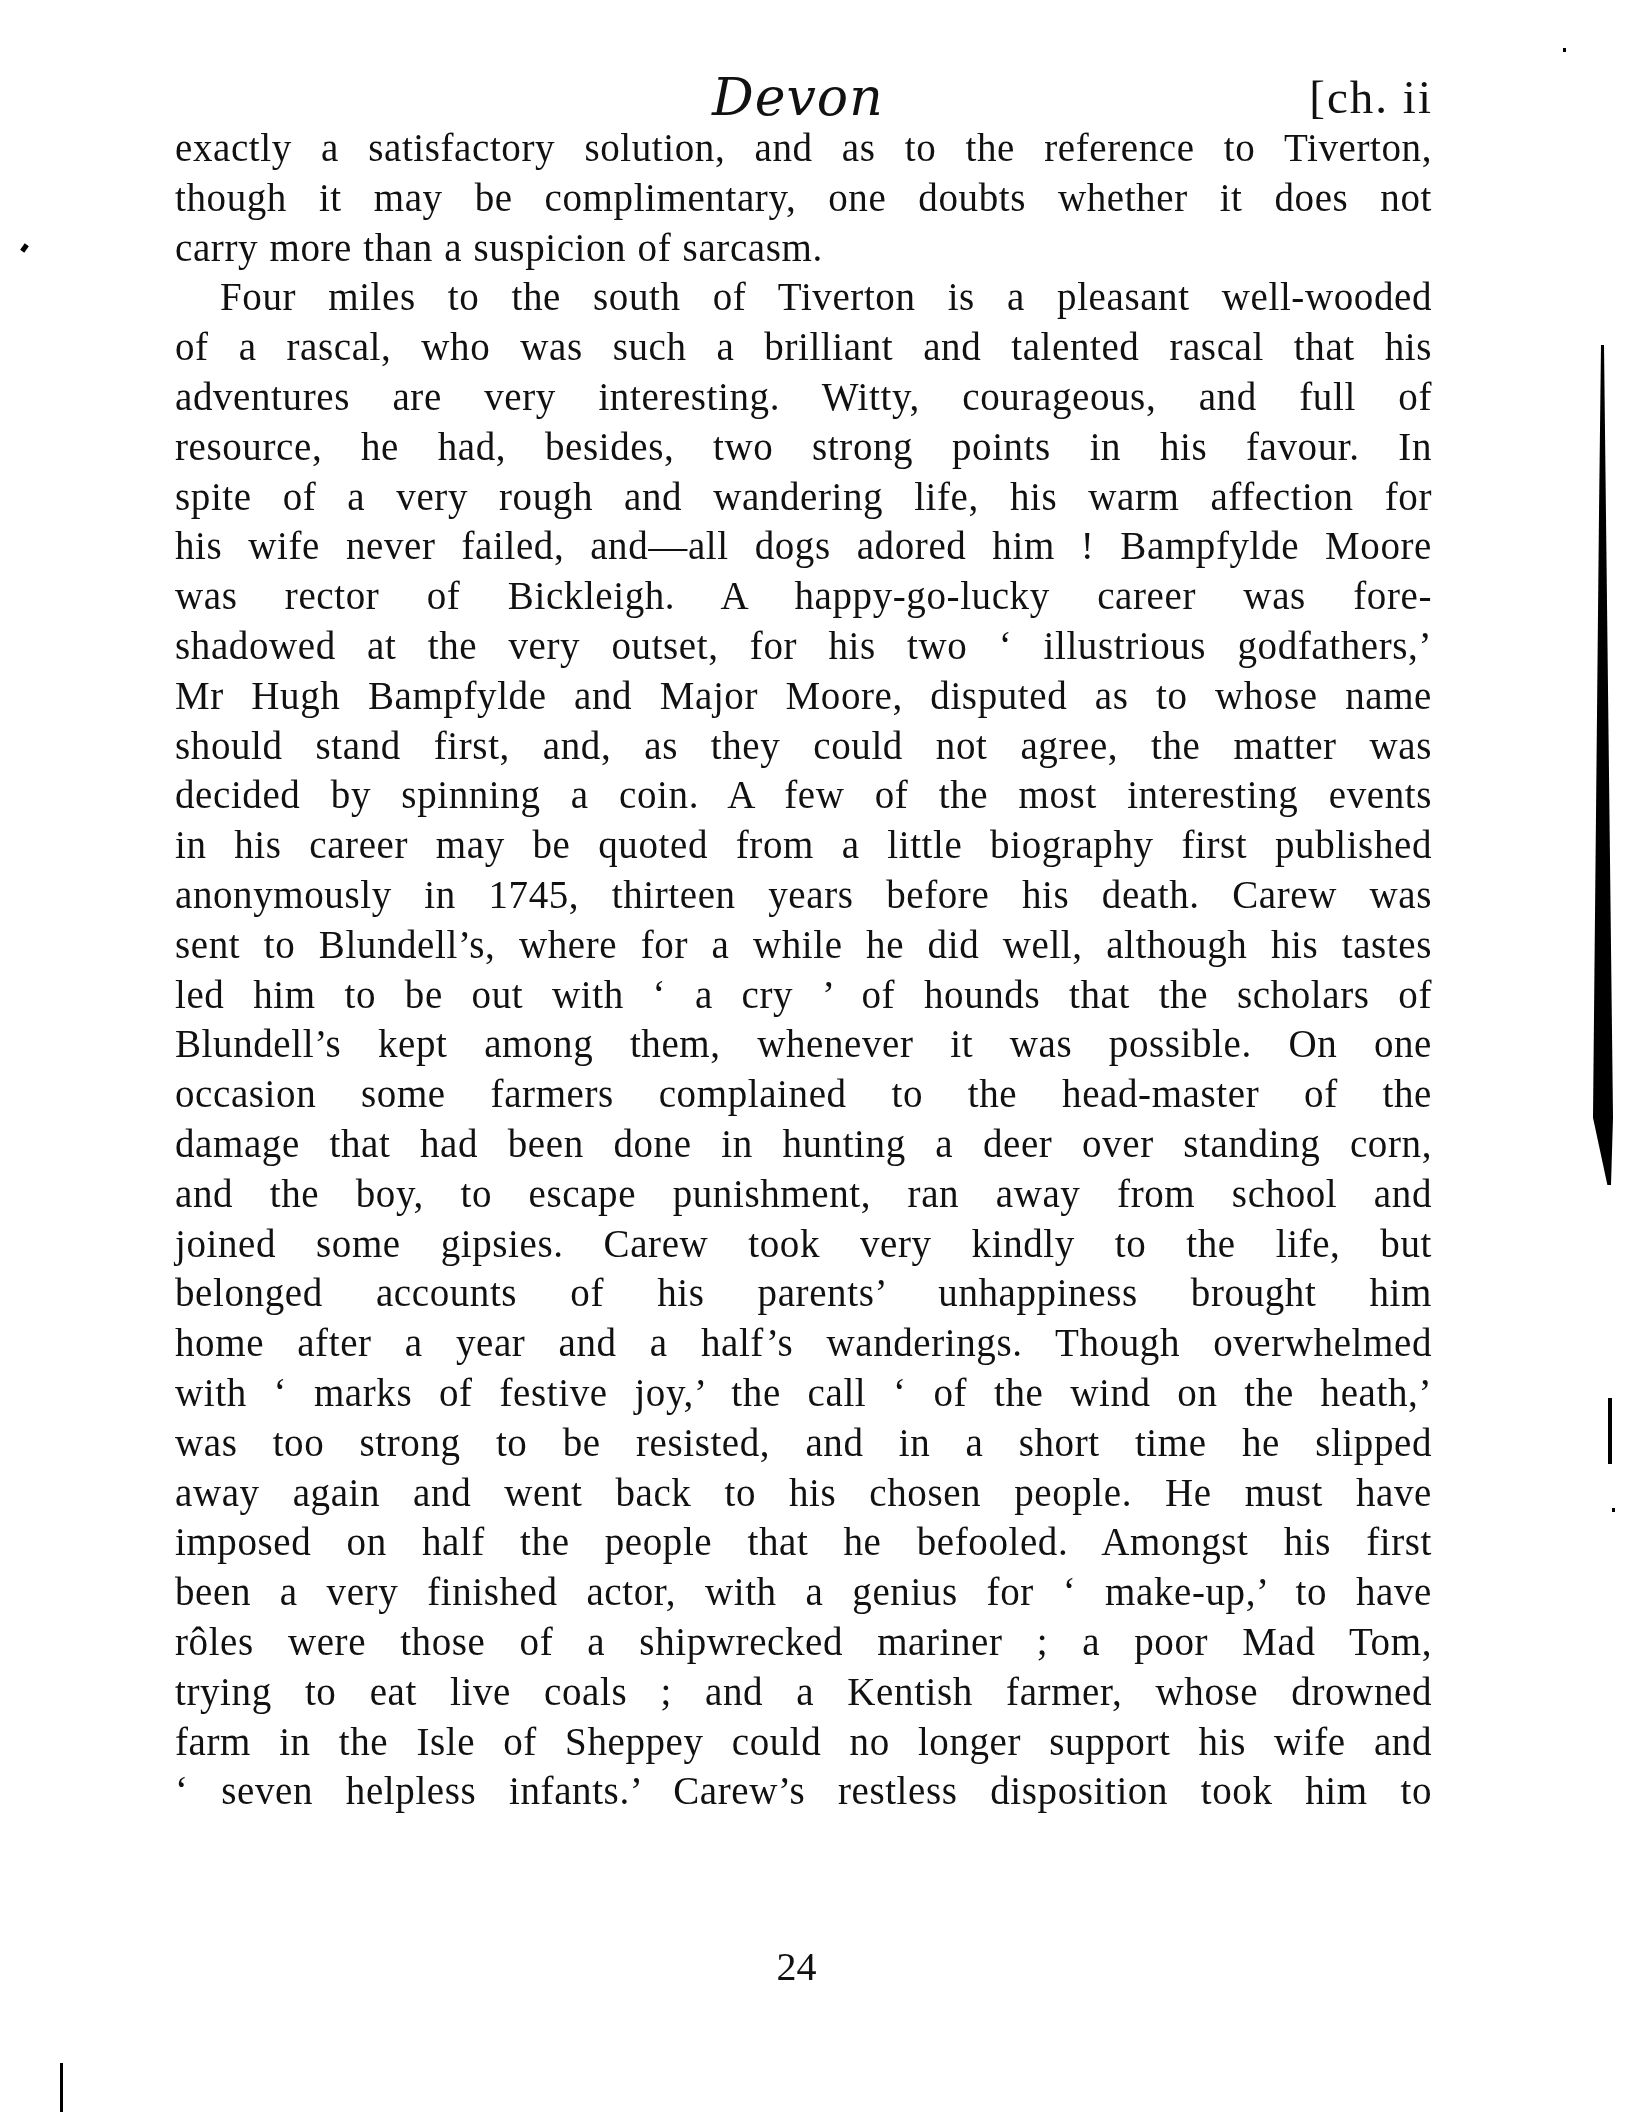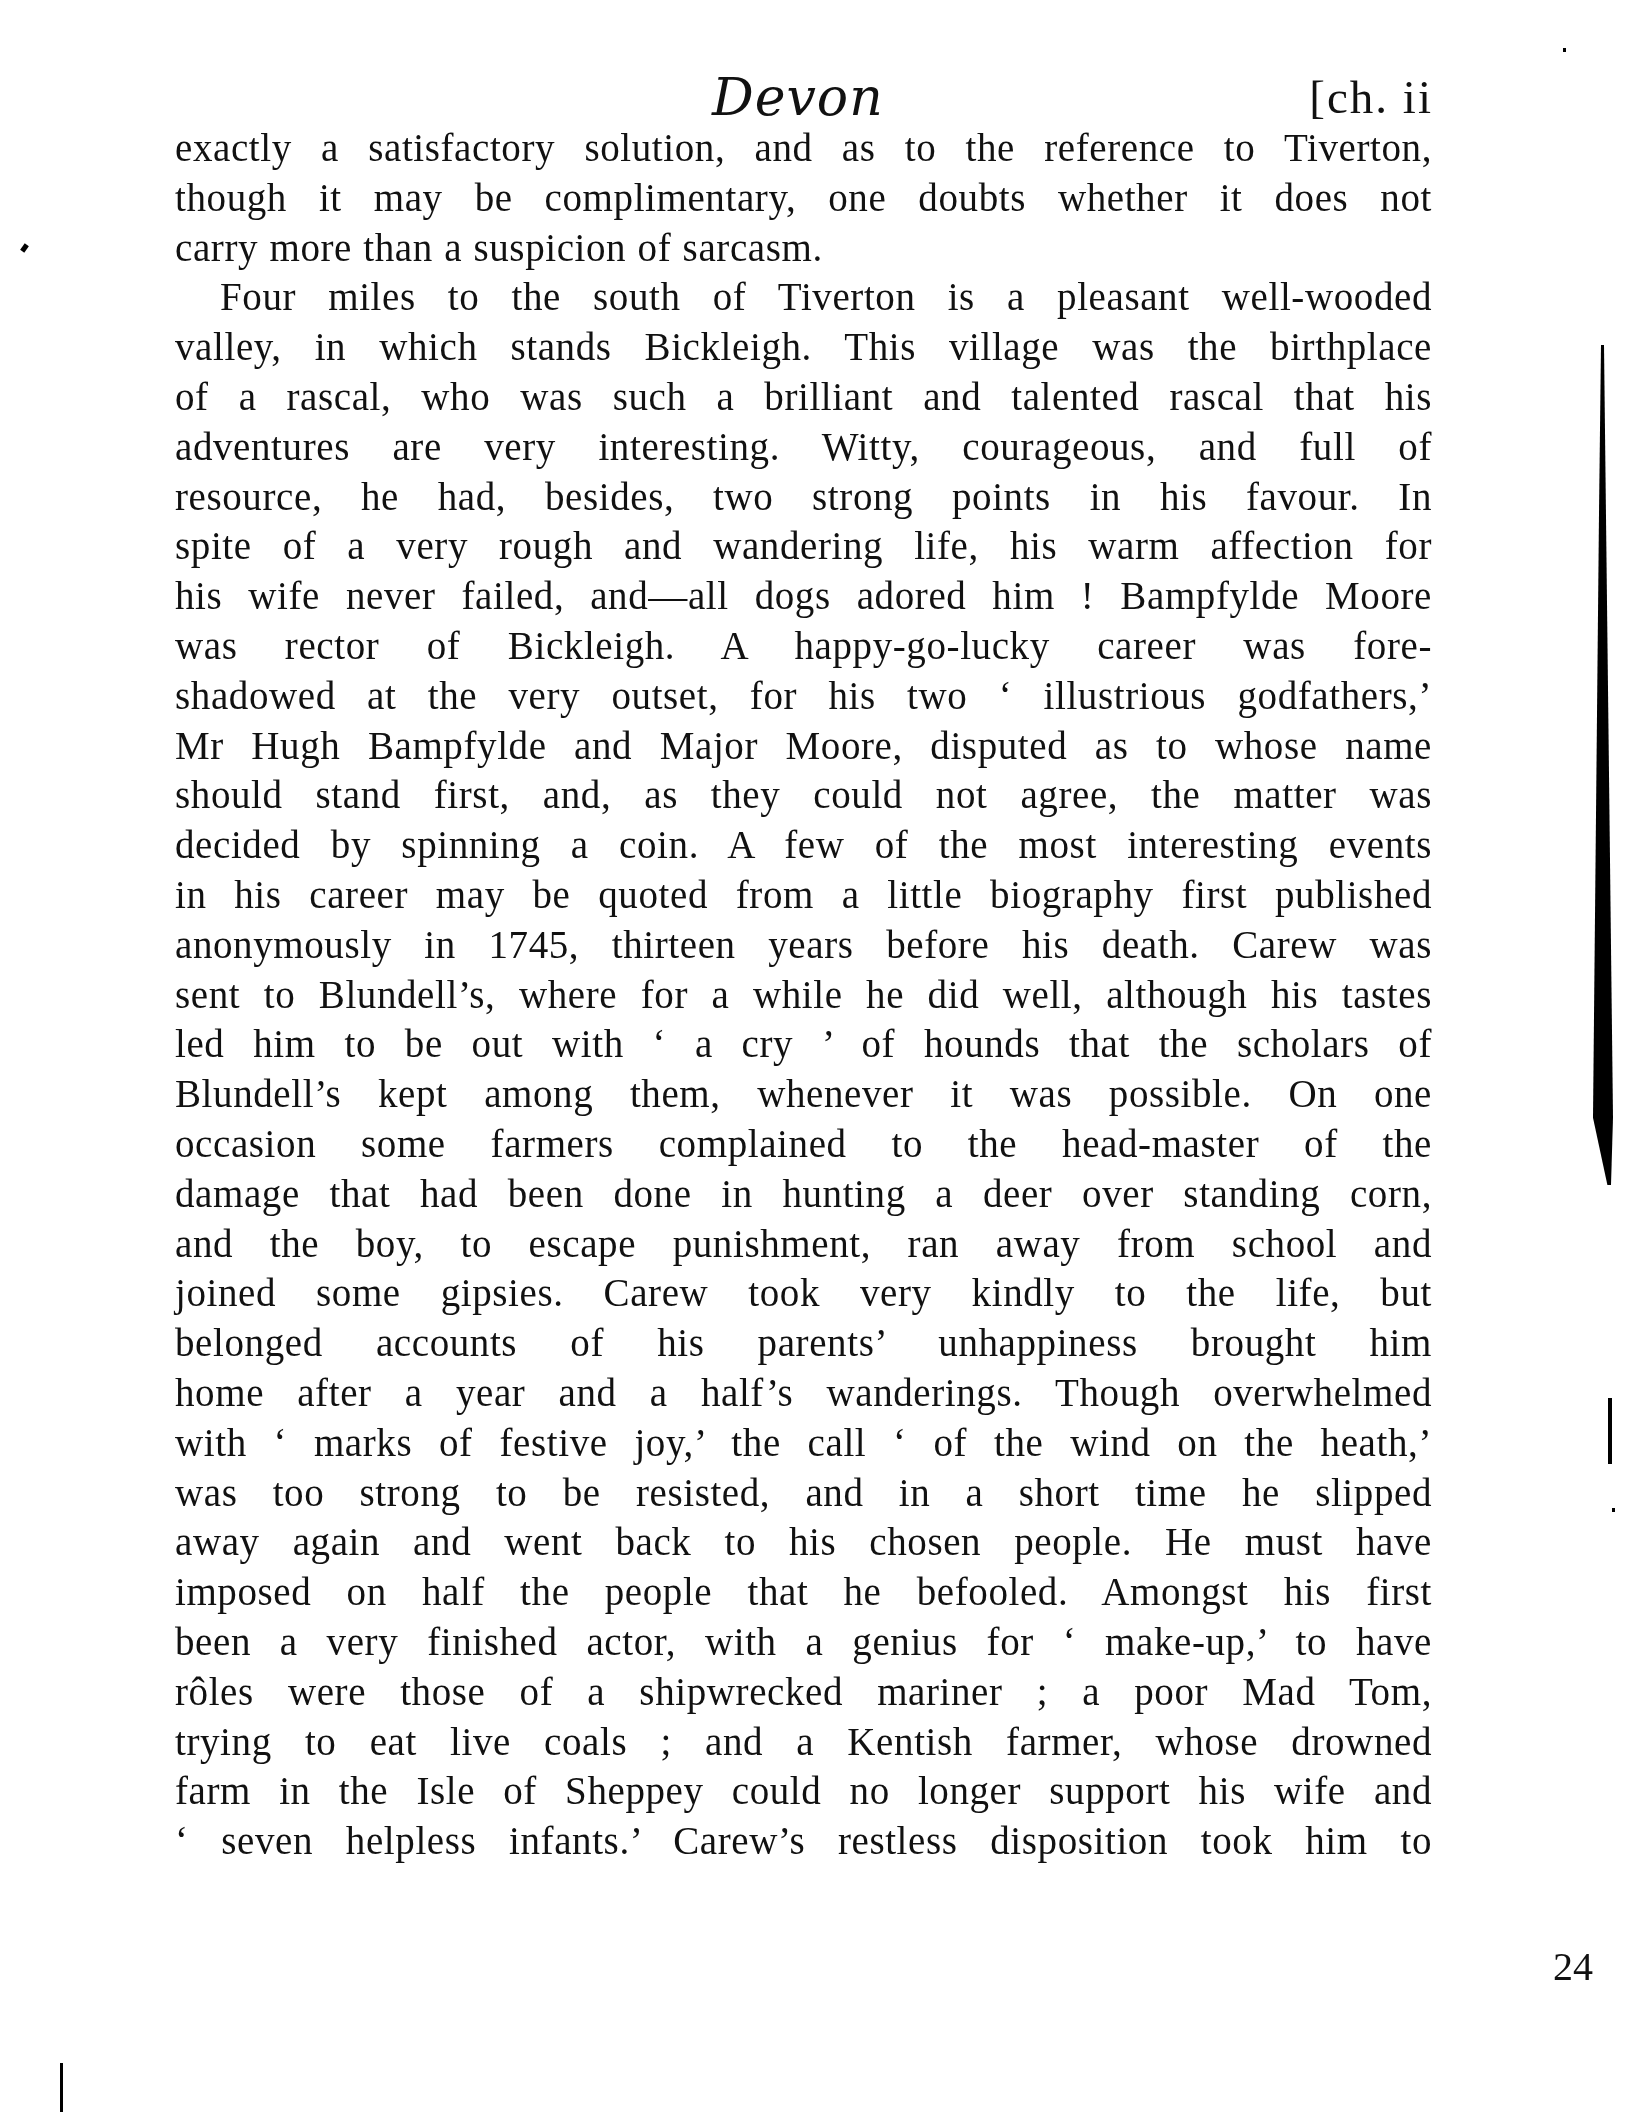"valley, in which stands Bickleigh." div.line { html: <div>valley, in which stands Bickleigh. This village was the birthplace</div> -> none }
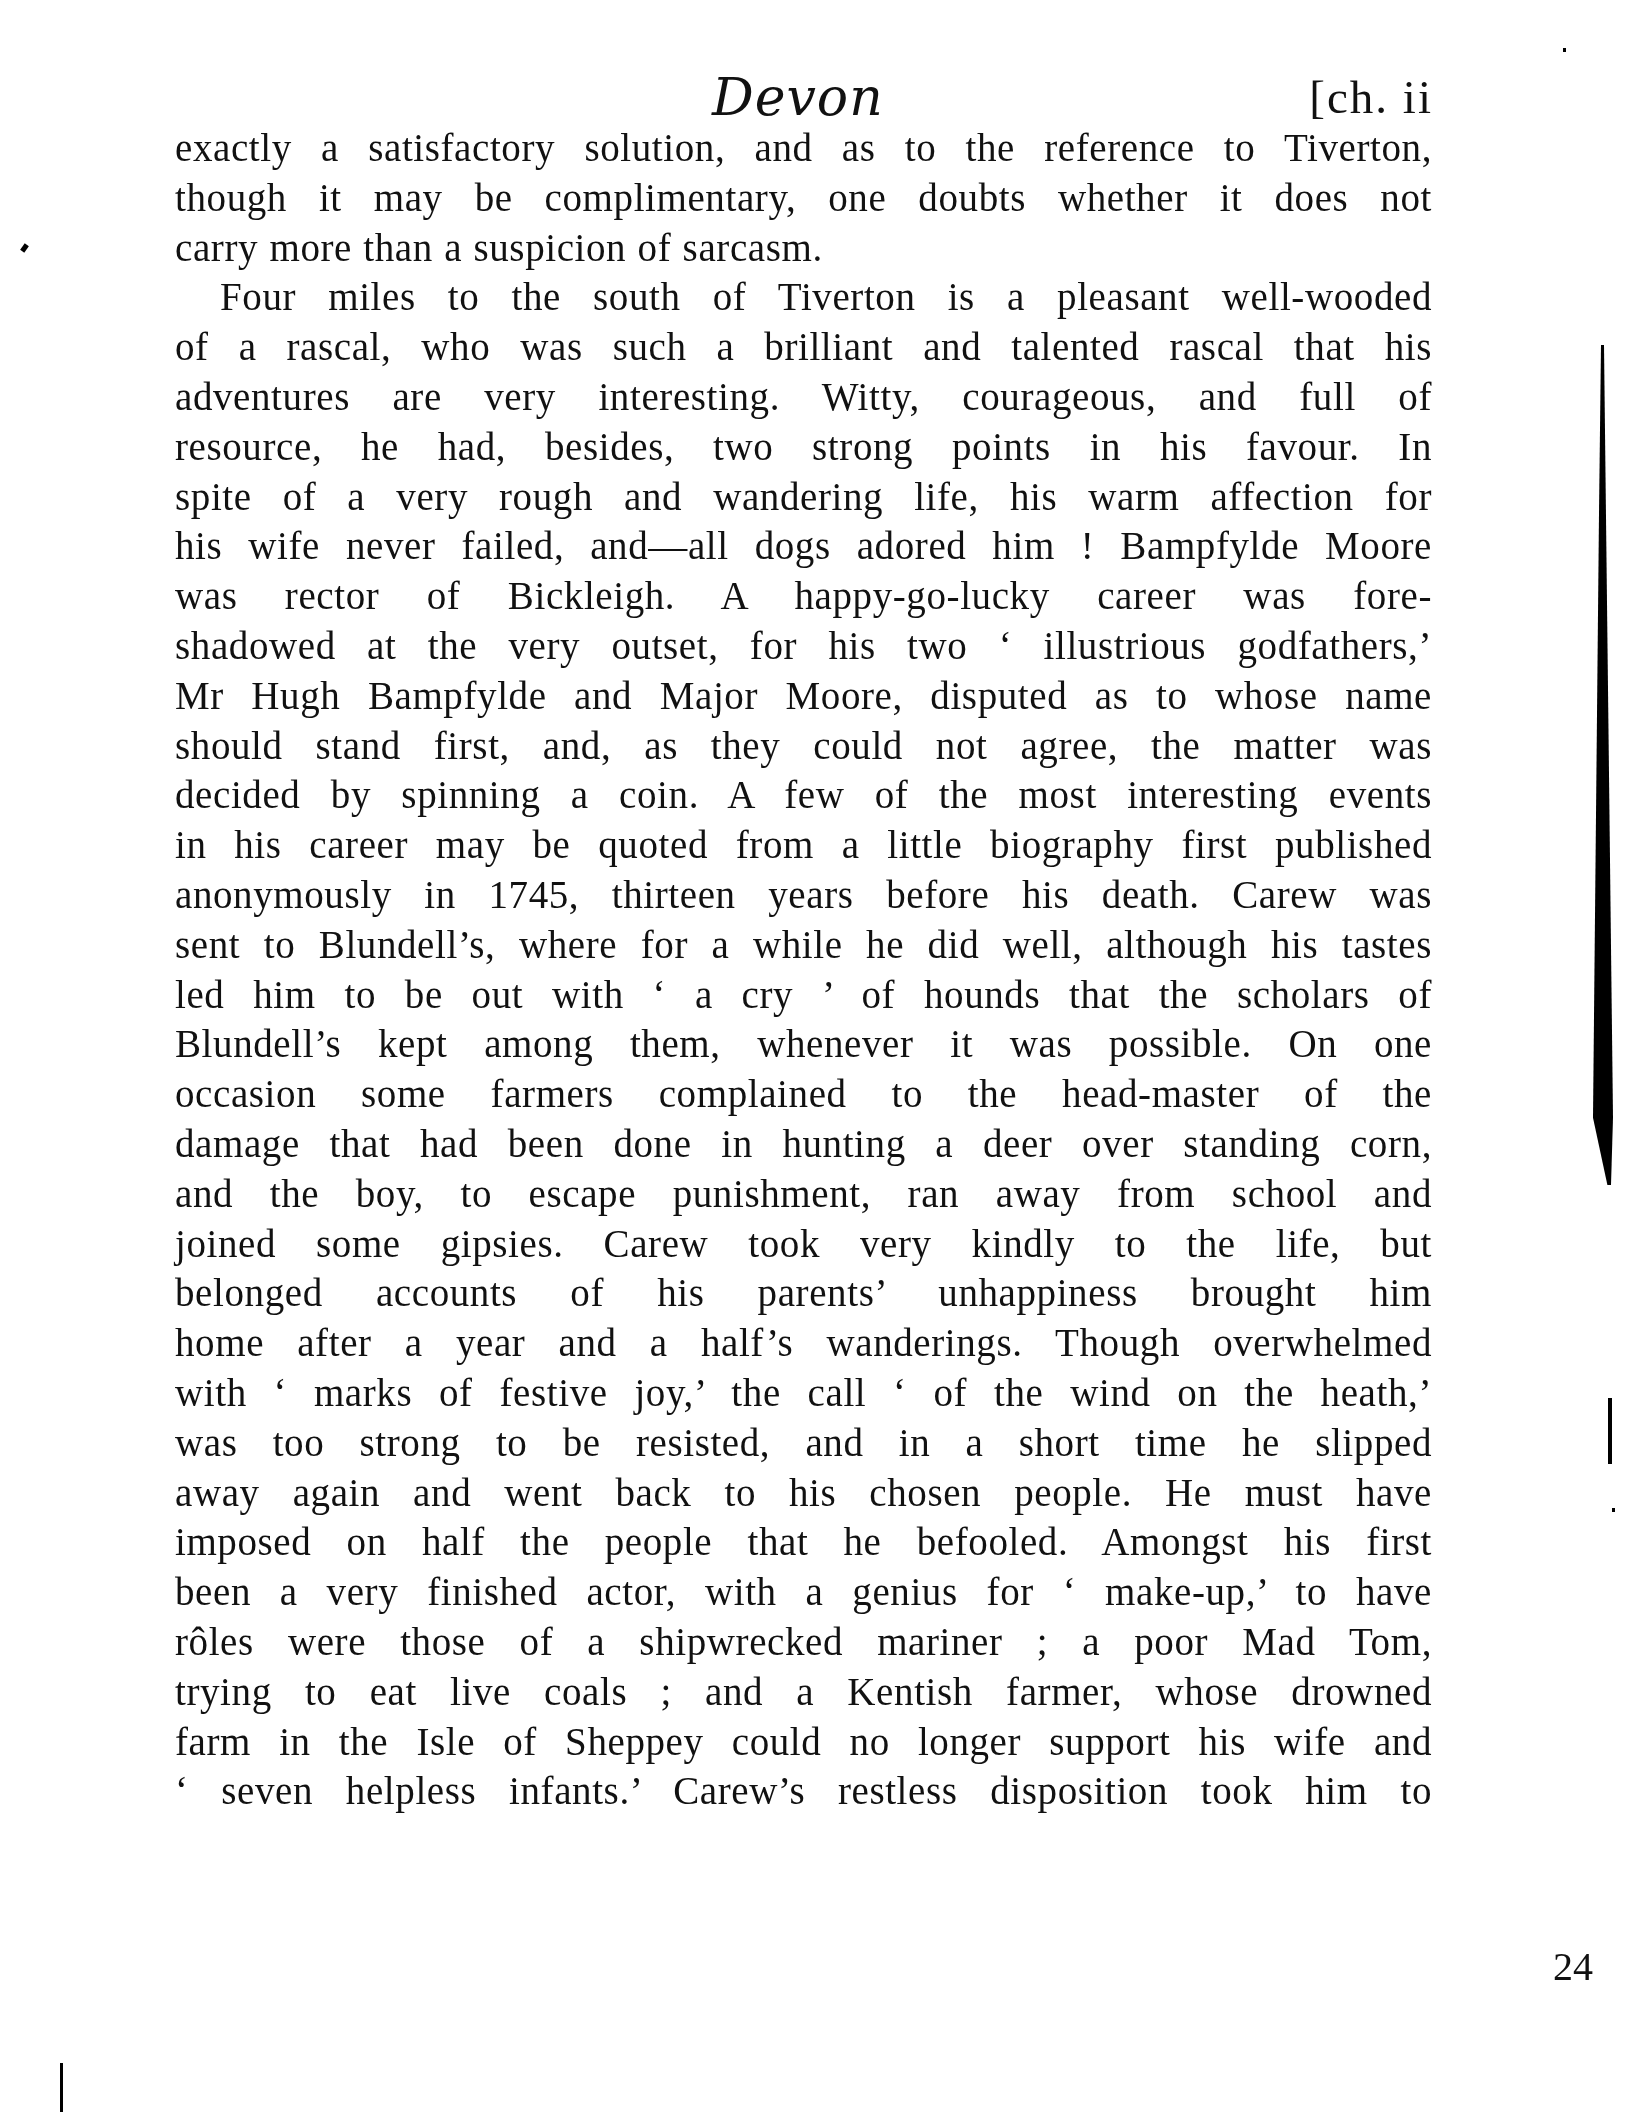"24" .folio { text-align: right -> center }
